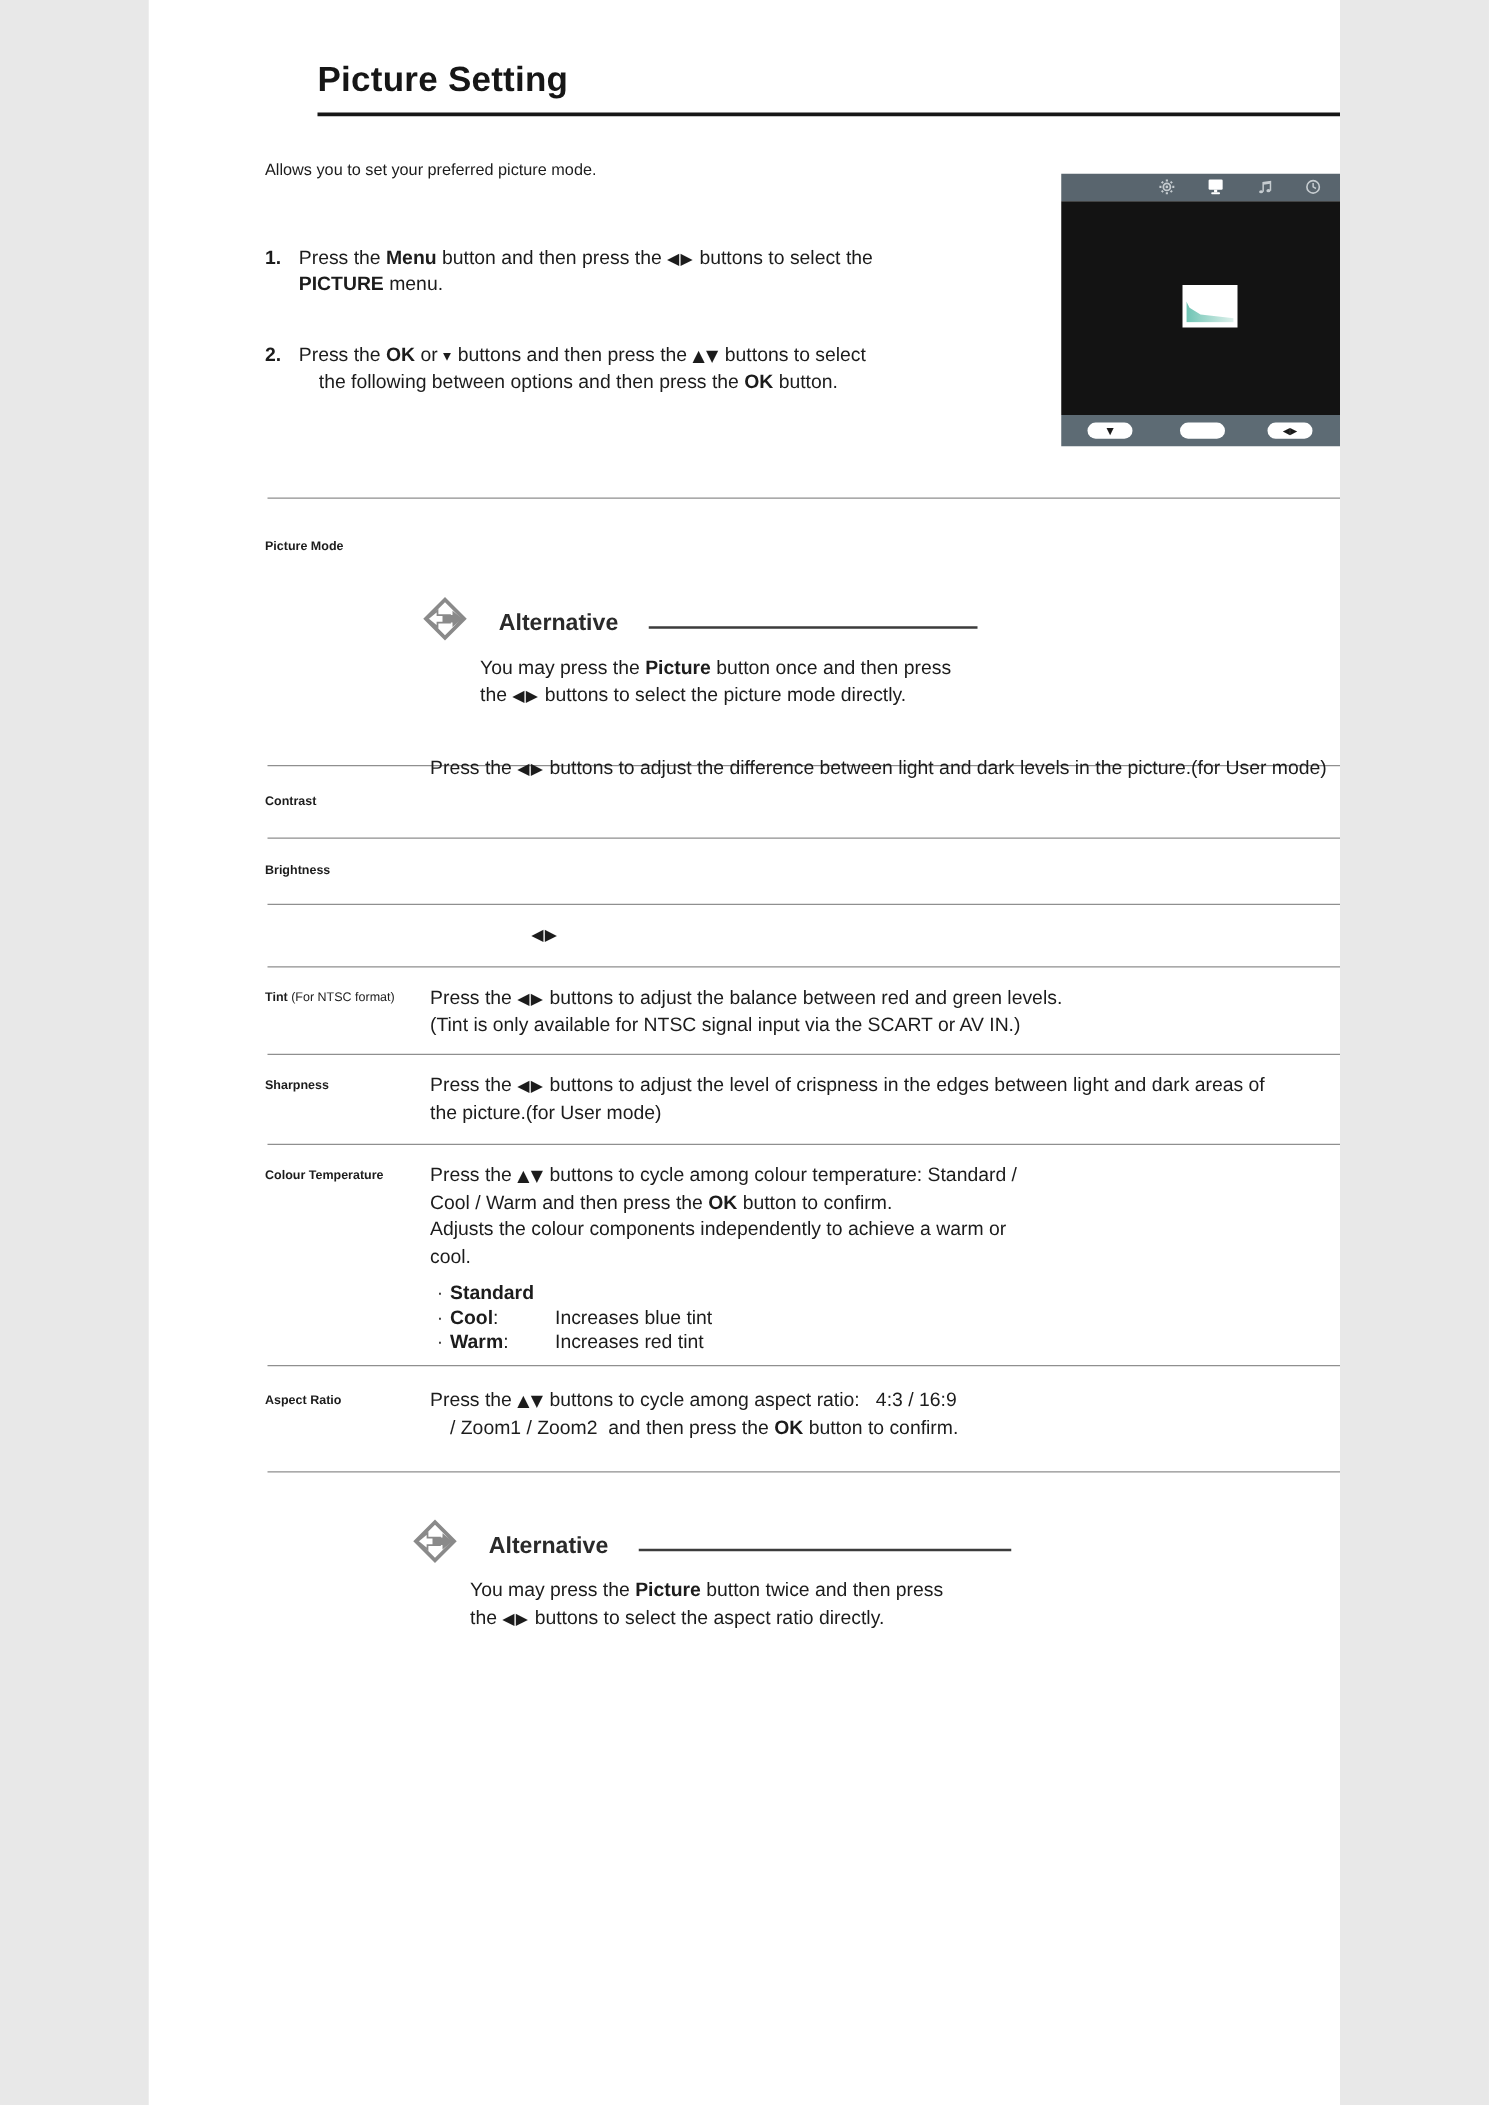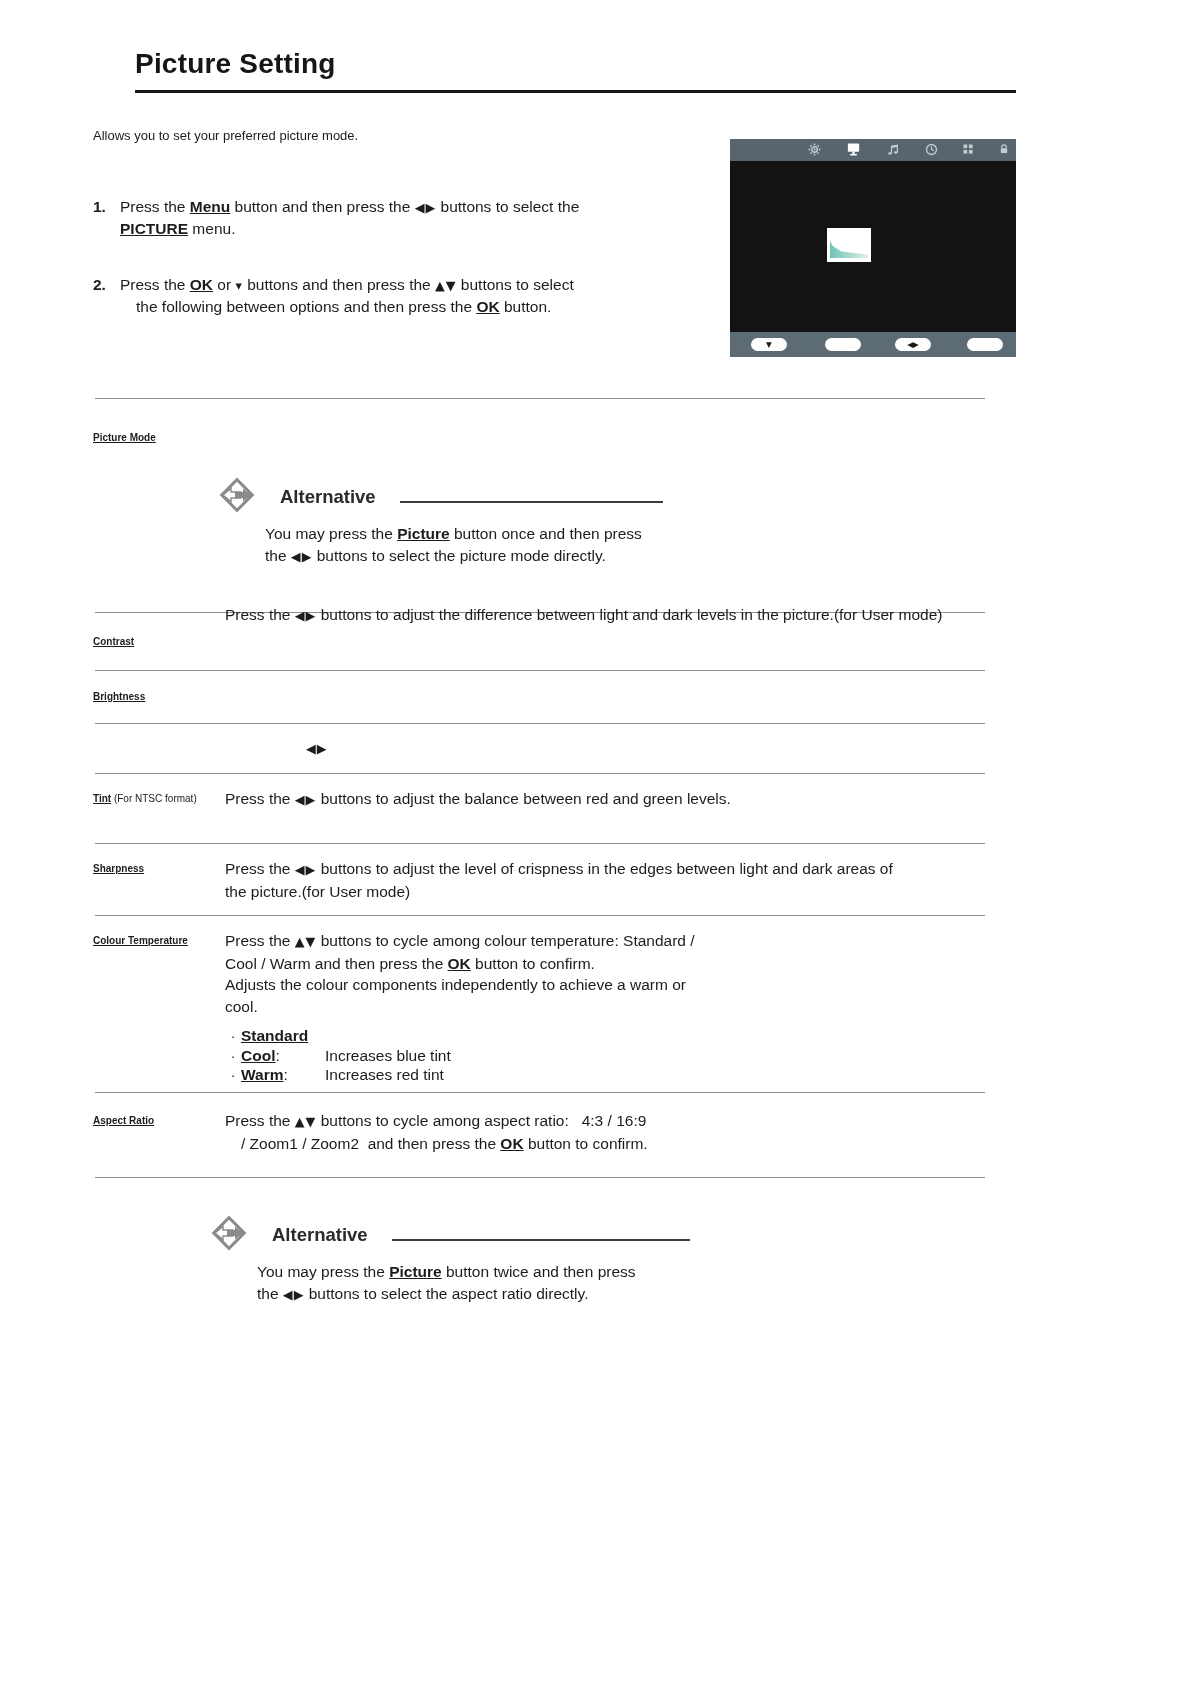"Picture Setting" .page { width: 1191px -> 953px }
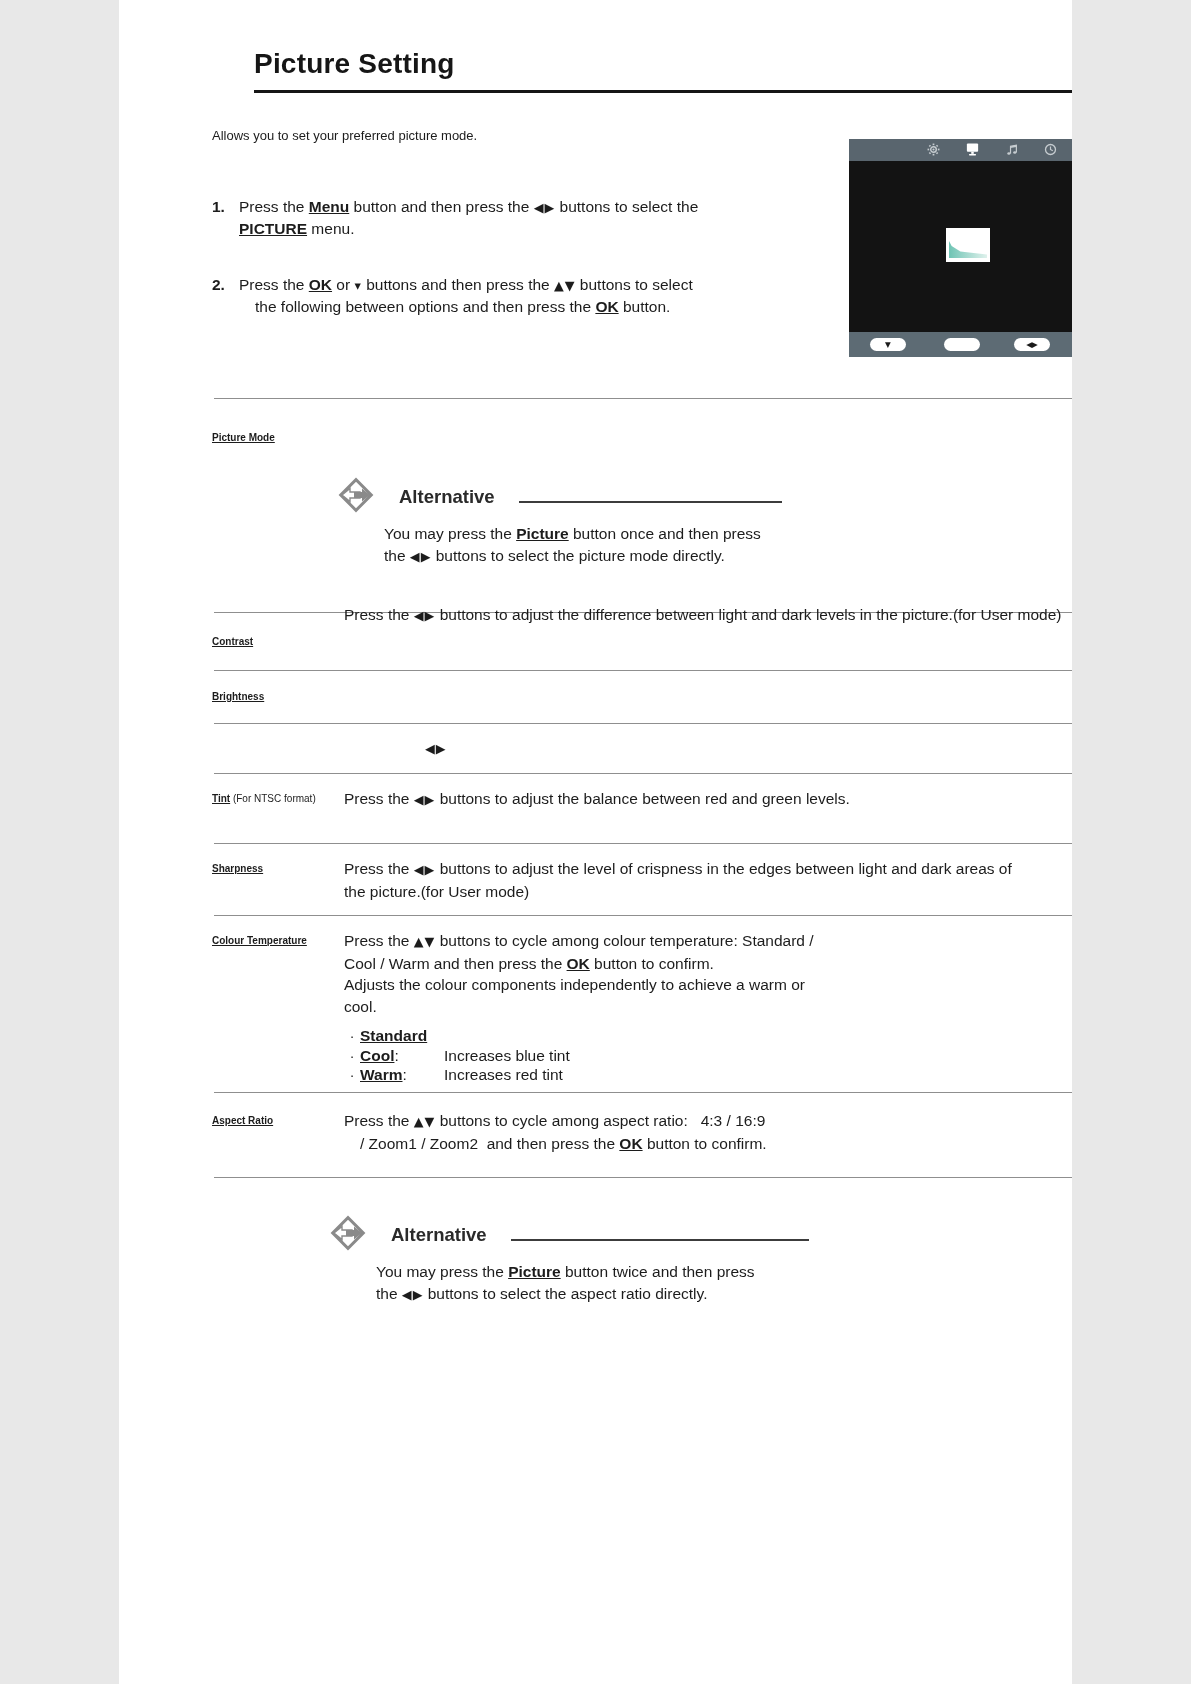"Menu" .b { text-decoration: underline -> none }
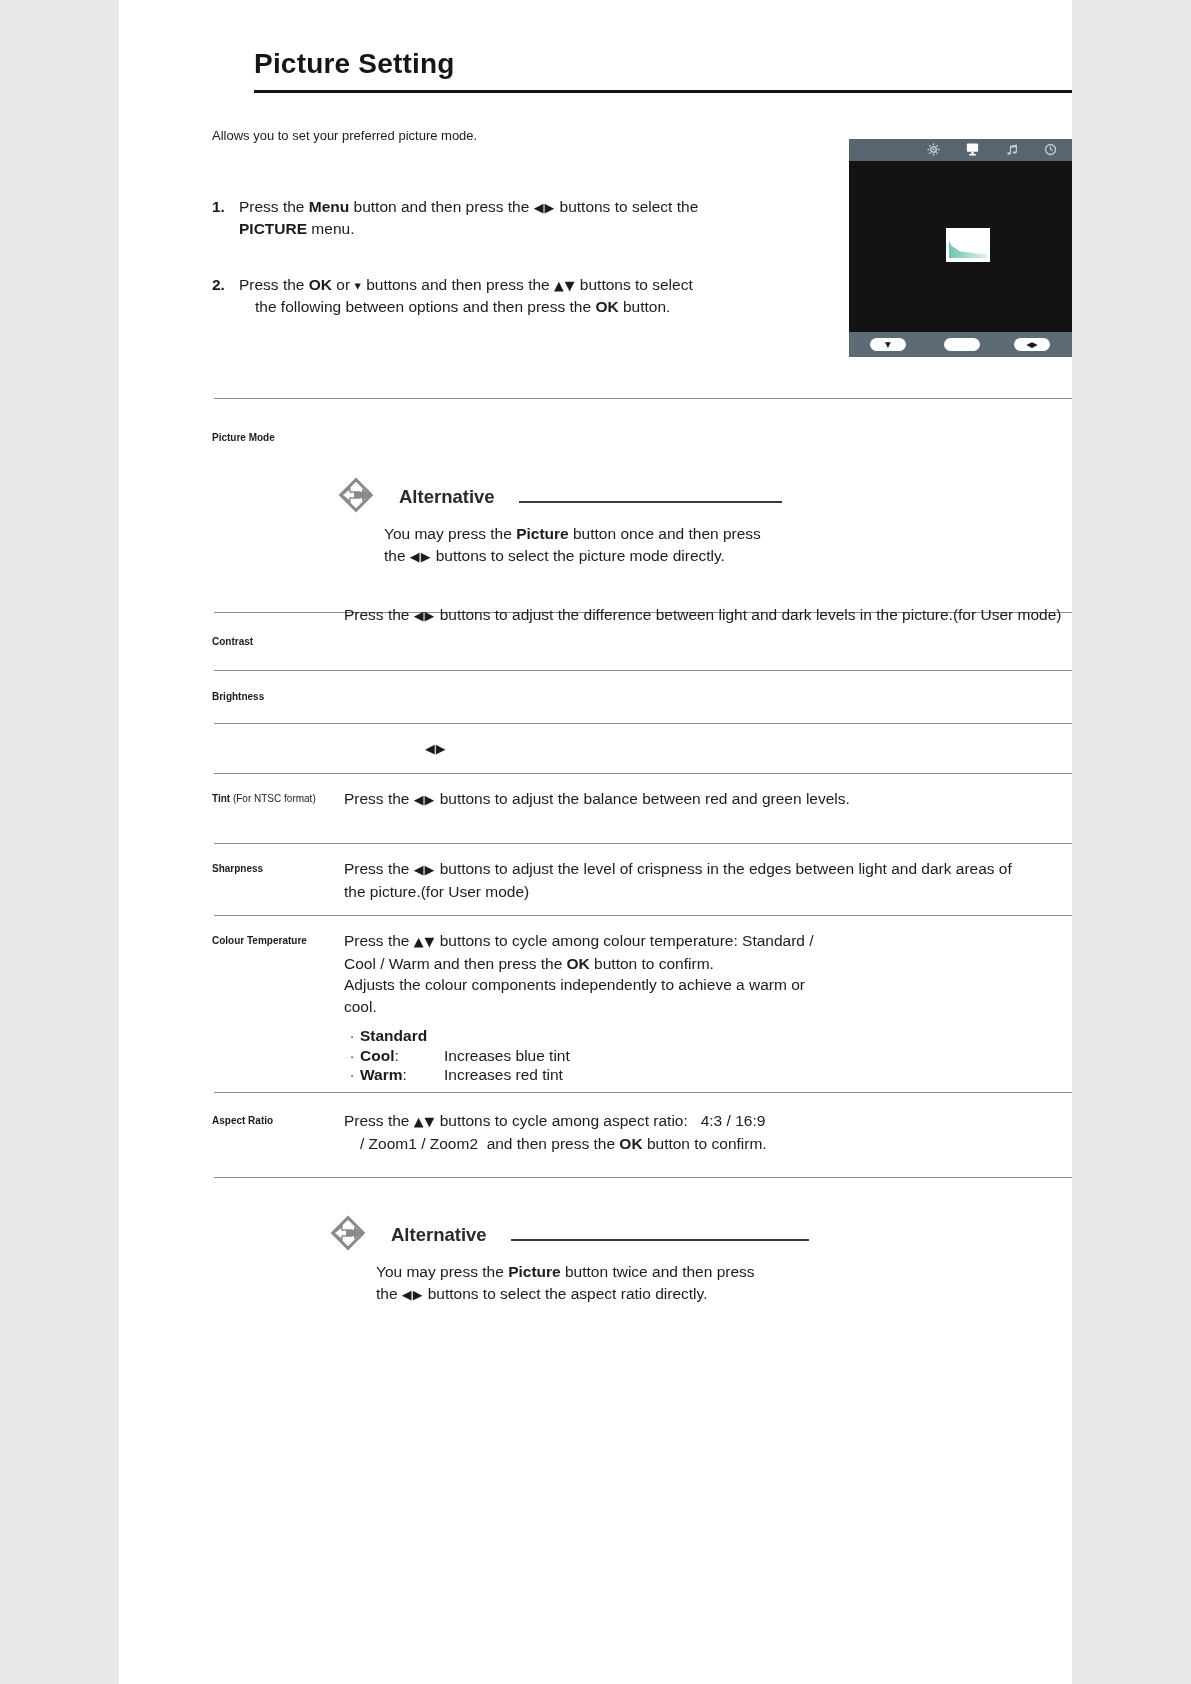"(Tint is only available for" span { html: none -> <span>(Tint is only available for NTSC signal input via the SCART or AV IN.)</span> }
